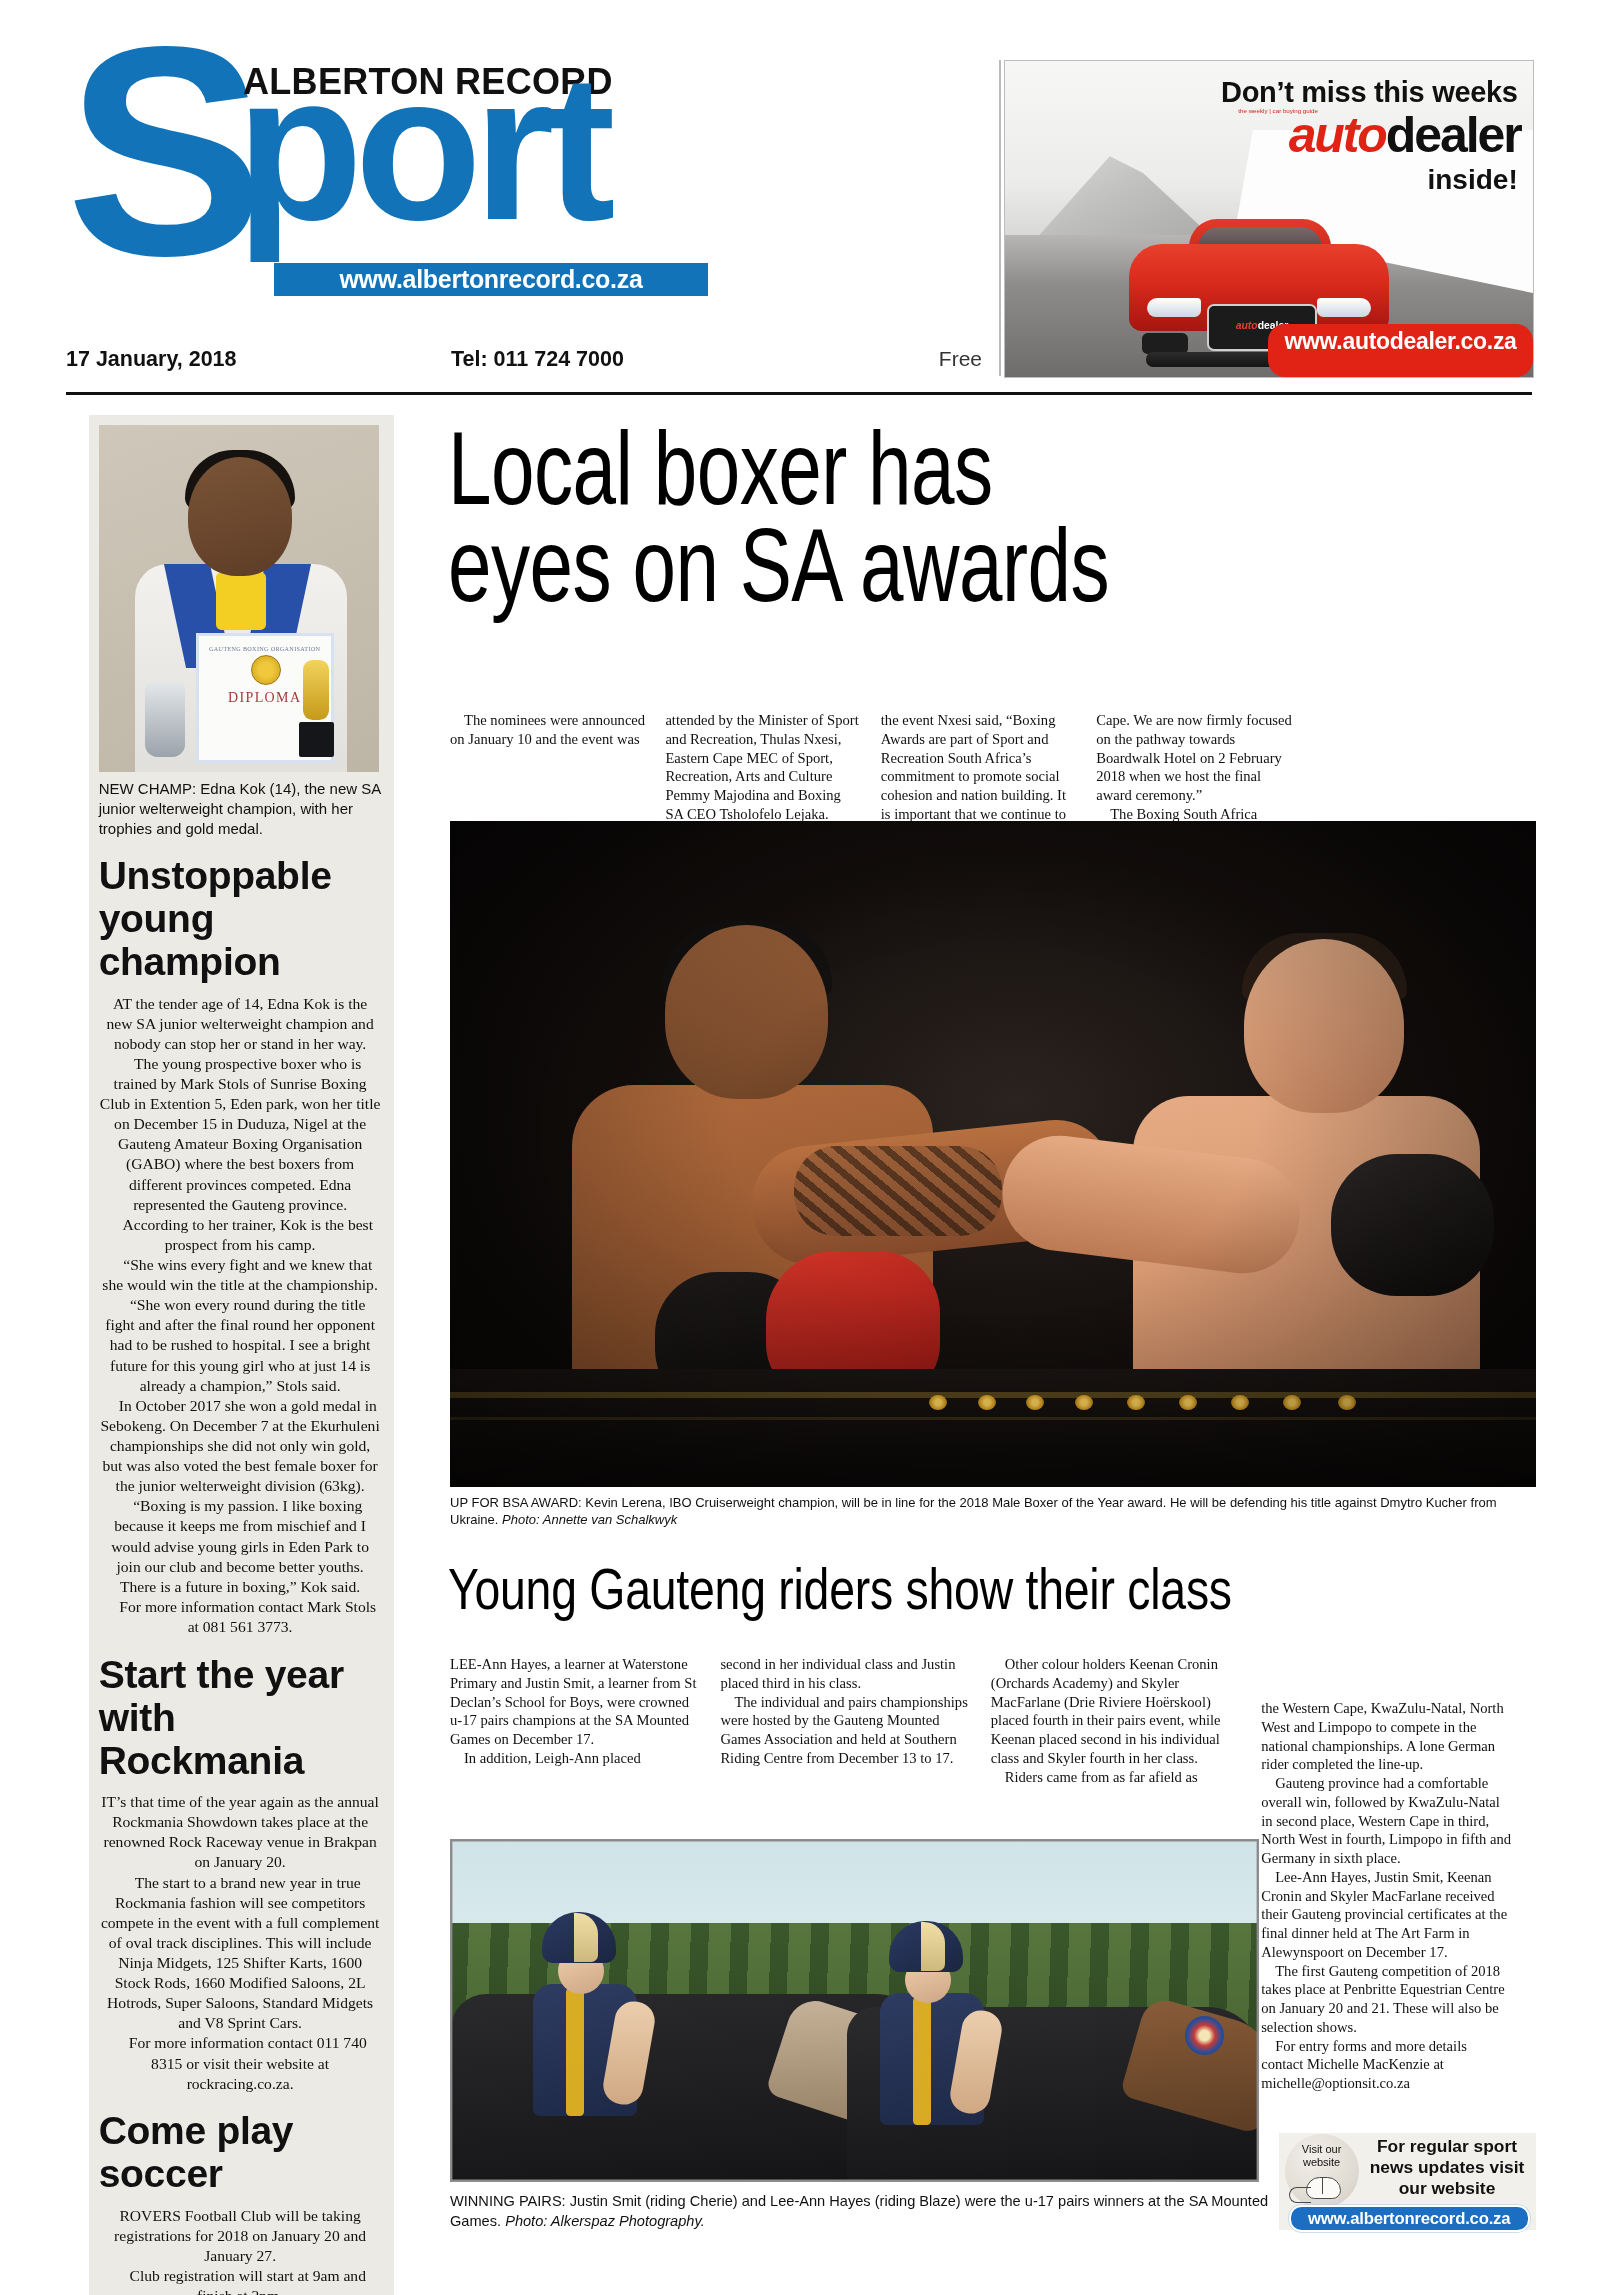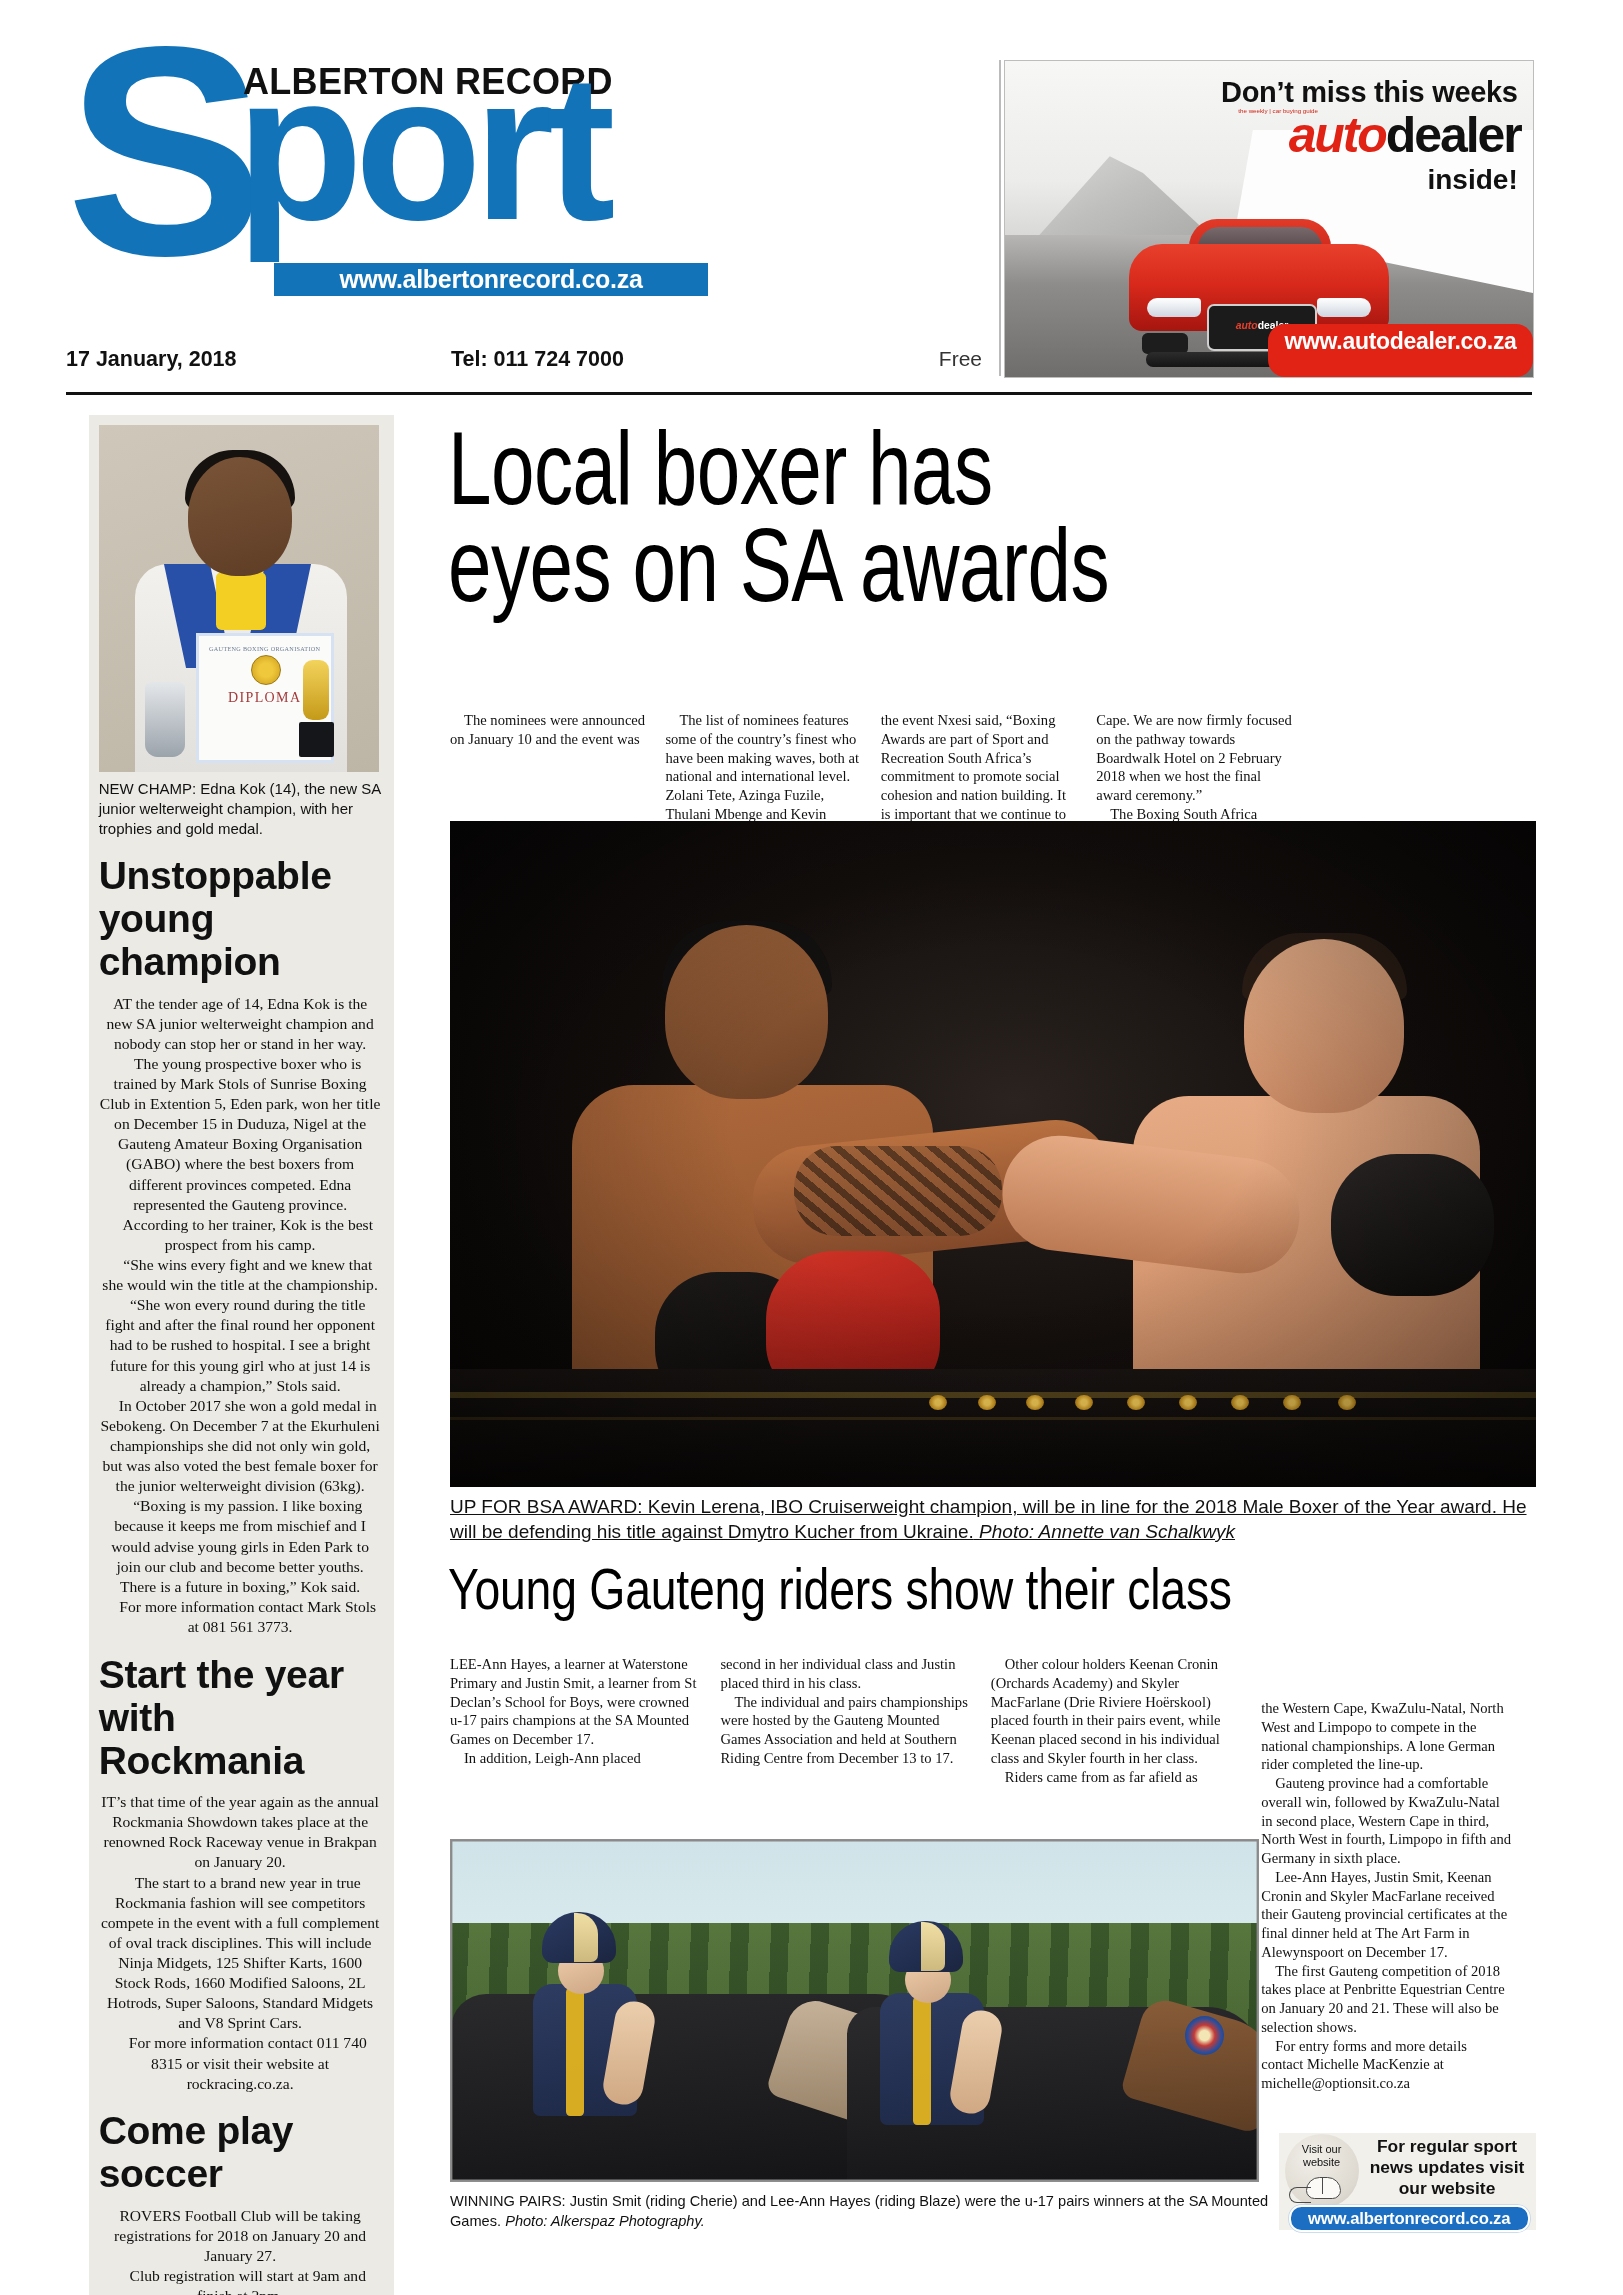"attended by the Minister of" p.first { html: none -> <p>attended by the Minister of Sport and Recreation, Thulas Nxesi, Eastern Cape MEC of Sport, Recreation, Arts and Culture Pemmy Majodina and Boxing SA CEO Tsholofelo Lejaka.</p> }
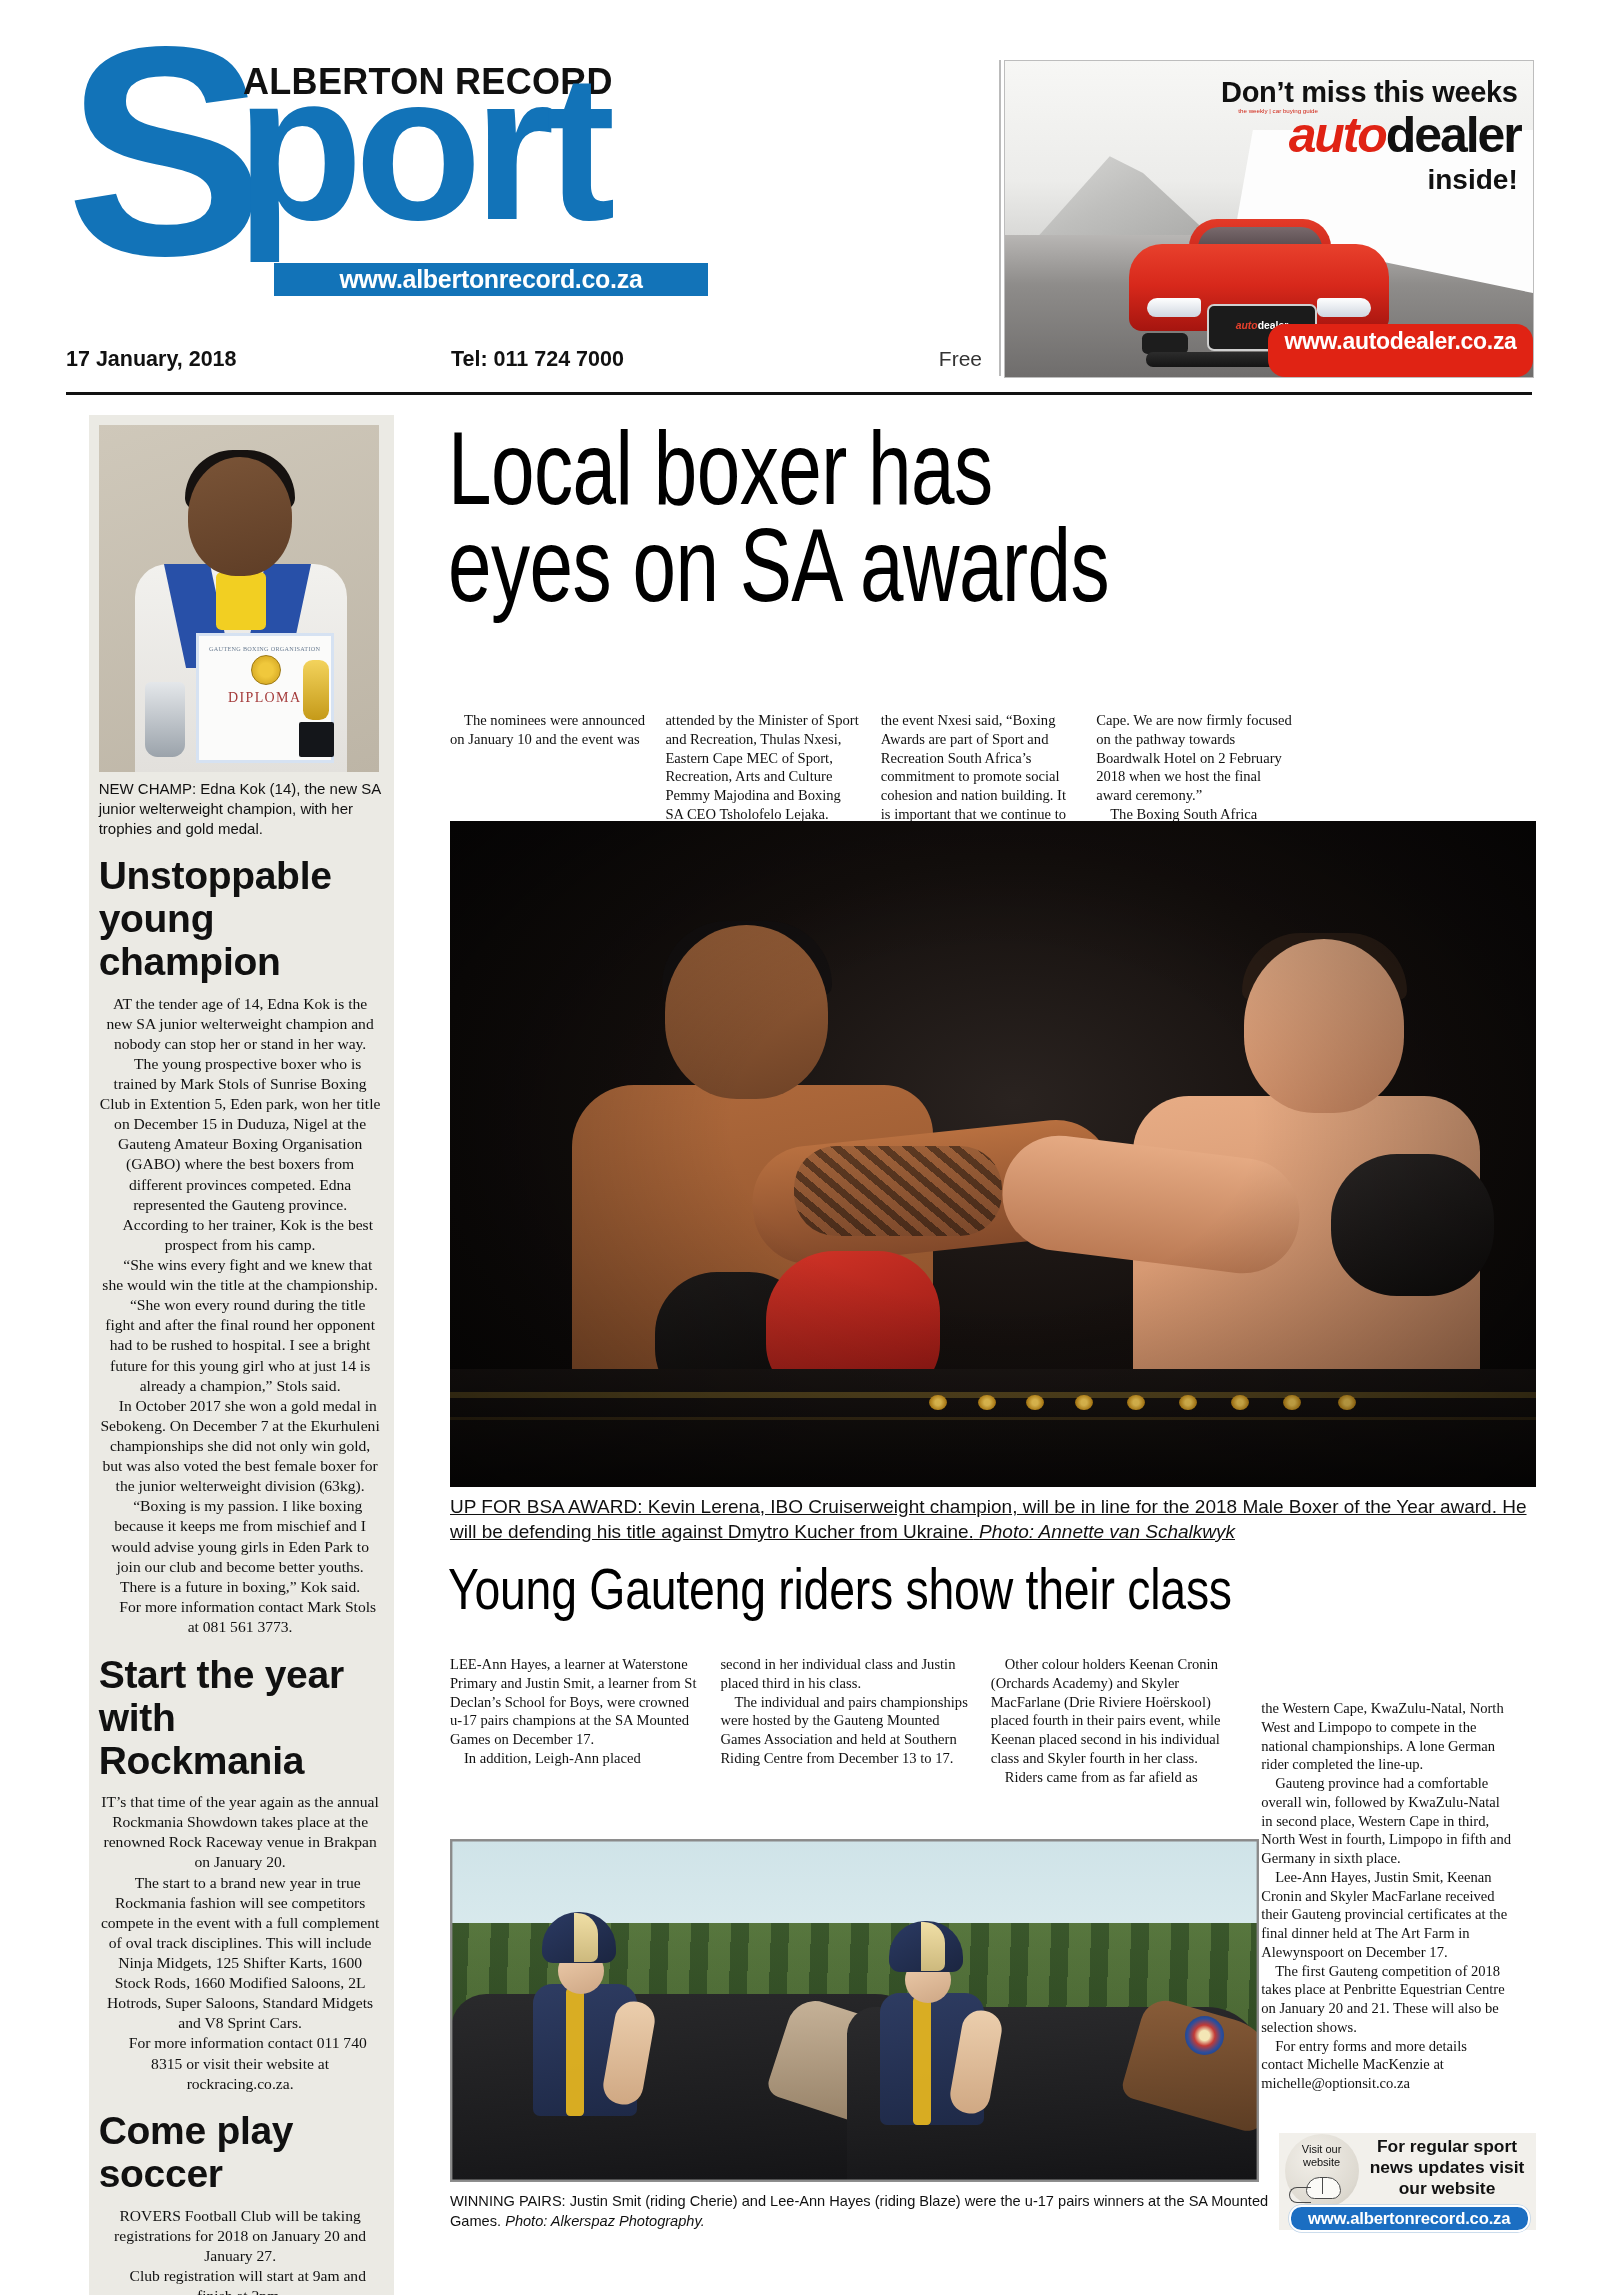"UP FOR BSA AWARD: Kevin" .cap-wide { font-size: 19px -> 13px; text-decoration: underline -> none }
